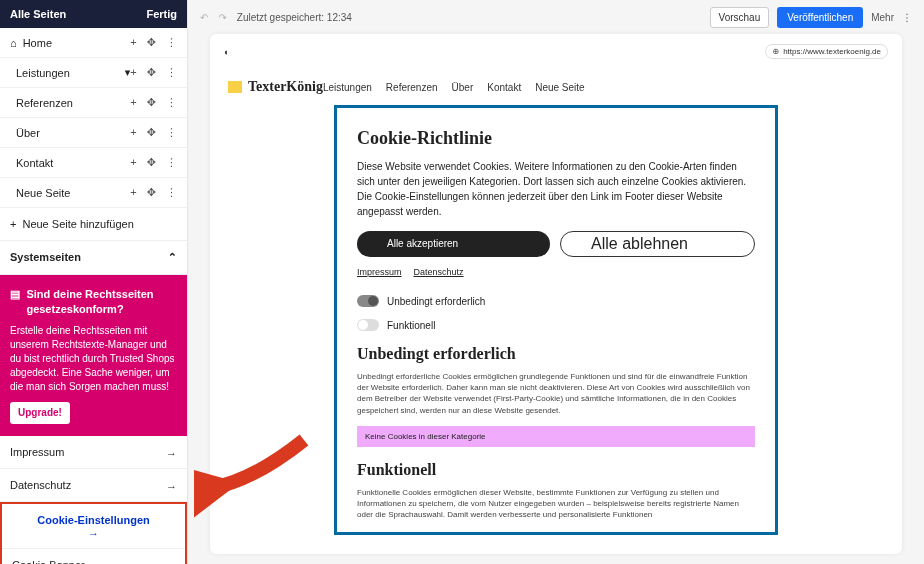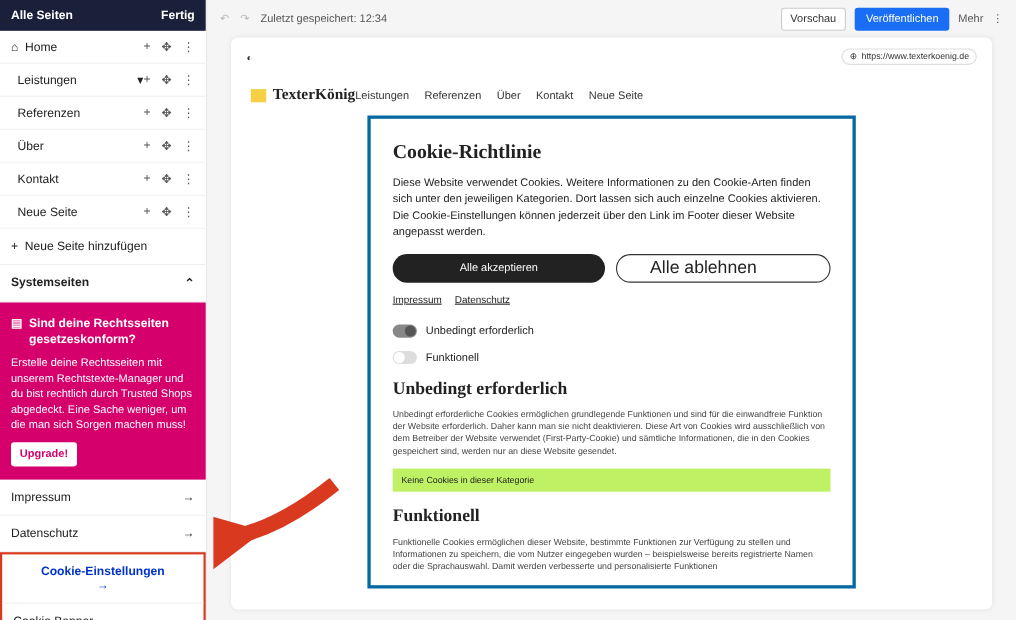"Alle akzeptieren" .pill-dark { text-align: center -> none }
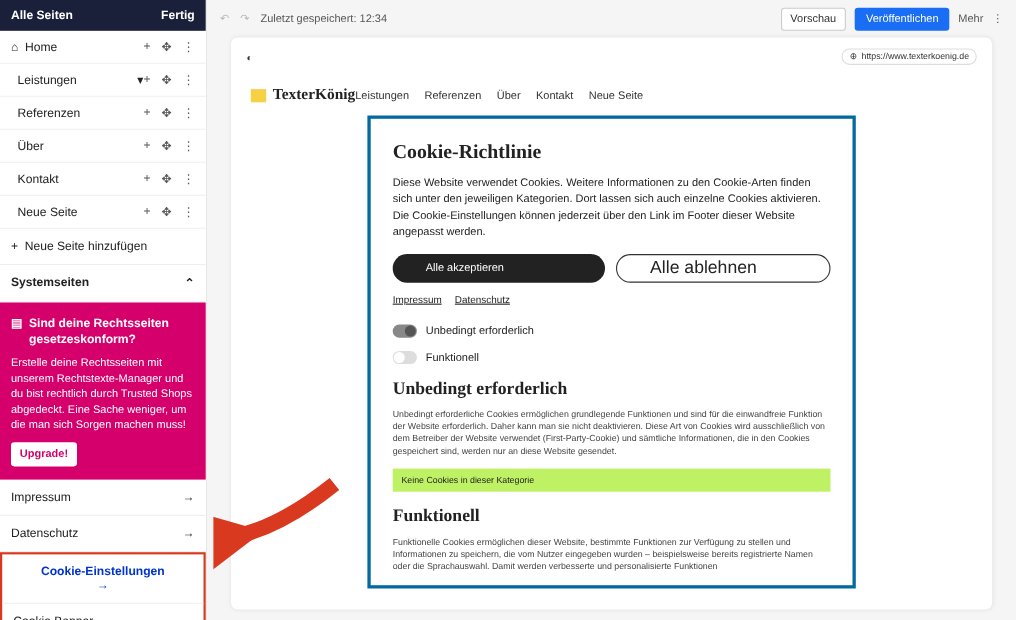"Keine Cookies in dieser Kategorie" .no-cookie-box { background: #bef264 -> #f0abfc }
